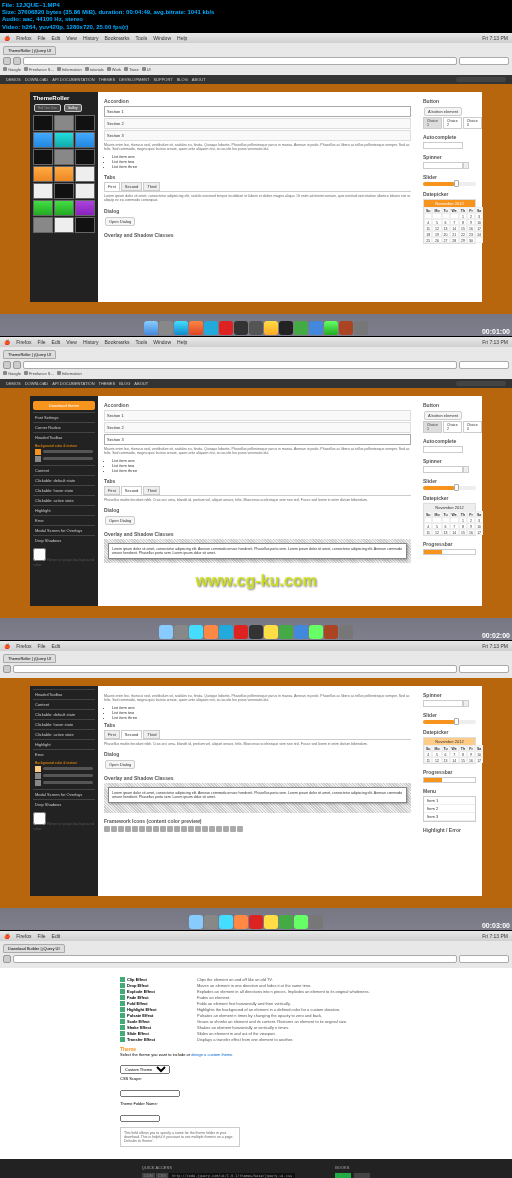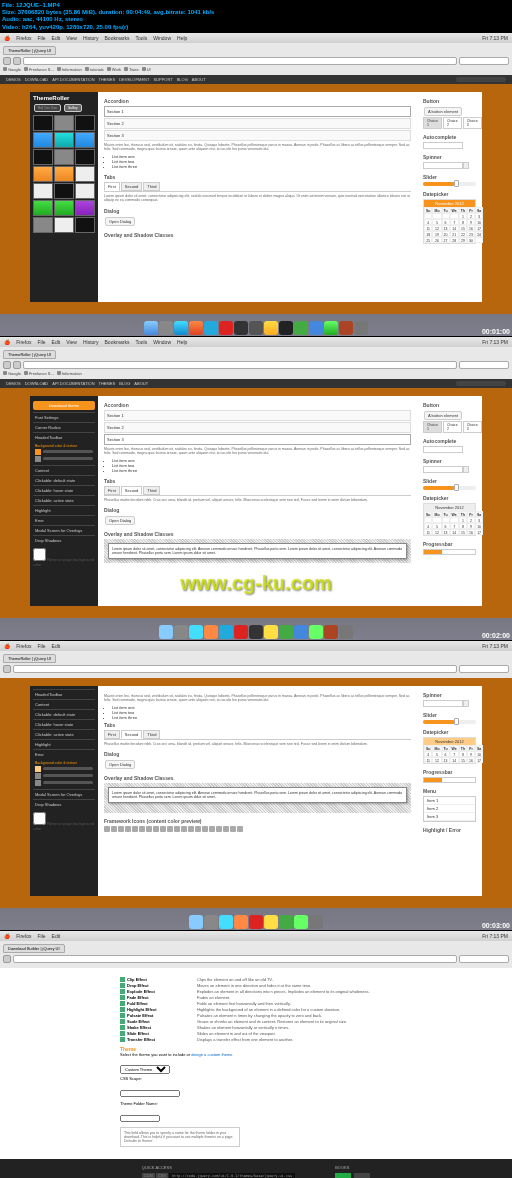"www.cg-ku.com" .watermark { font-size: 20px -> 16px }
